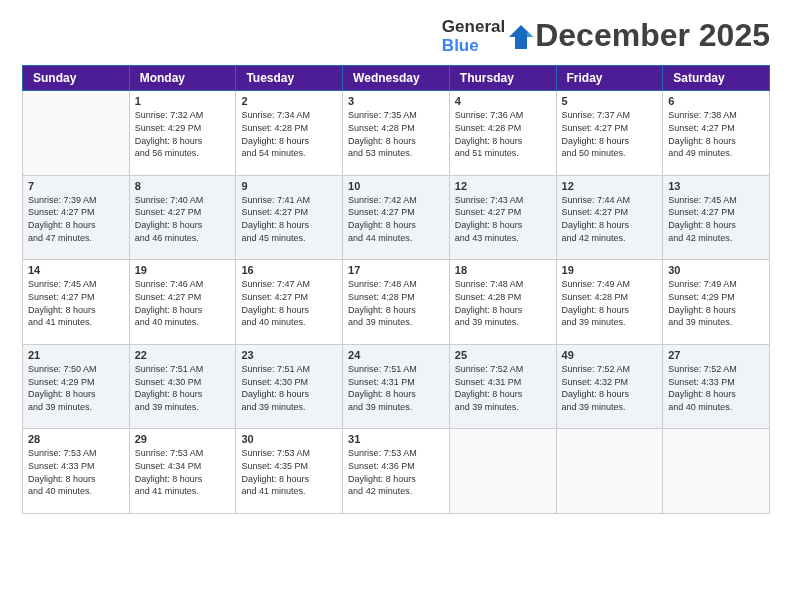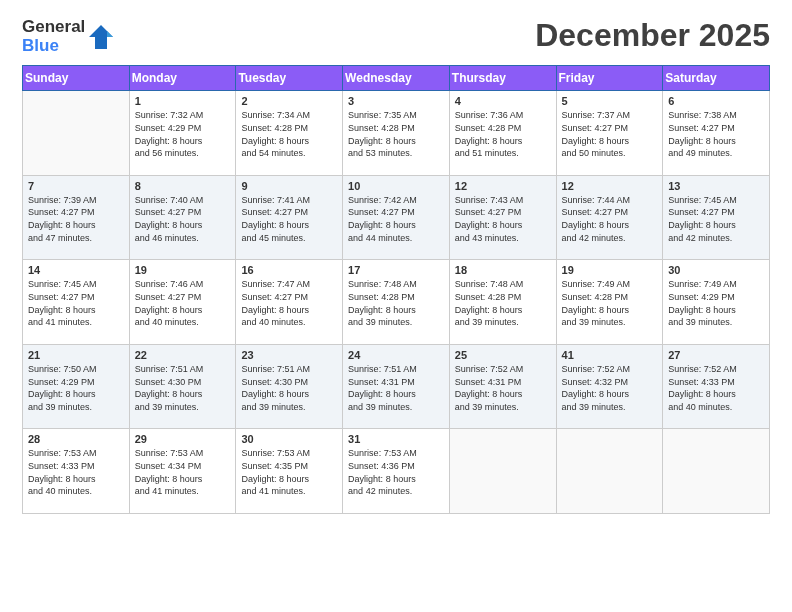"General" .page { align-items: none -> flex-end }
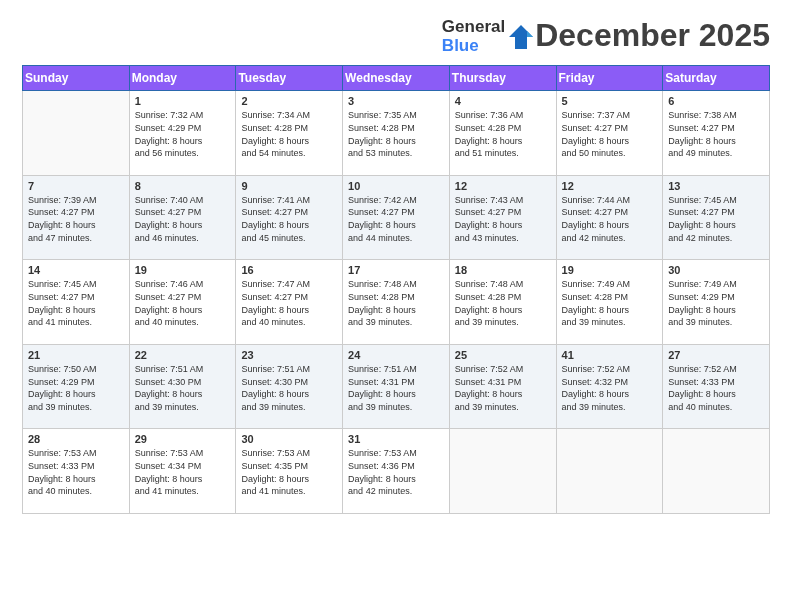"Sunday" .calendar th { background-color: #8b5cf6 -> #4c1d95; padding: 5px 2px -> 5px 10px }
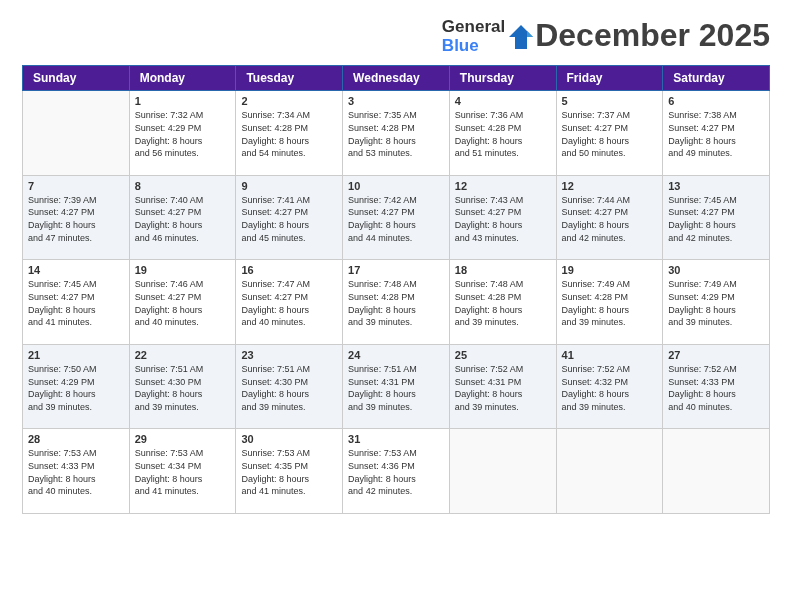"41" span.day-num { text: 41 -> 49 }
